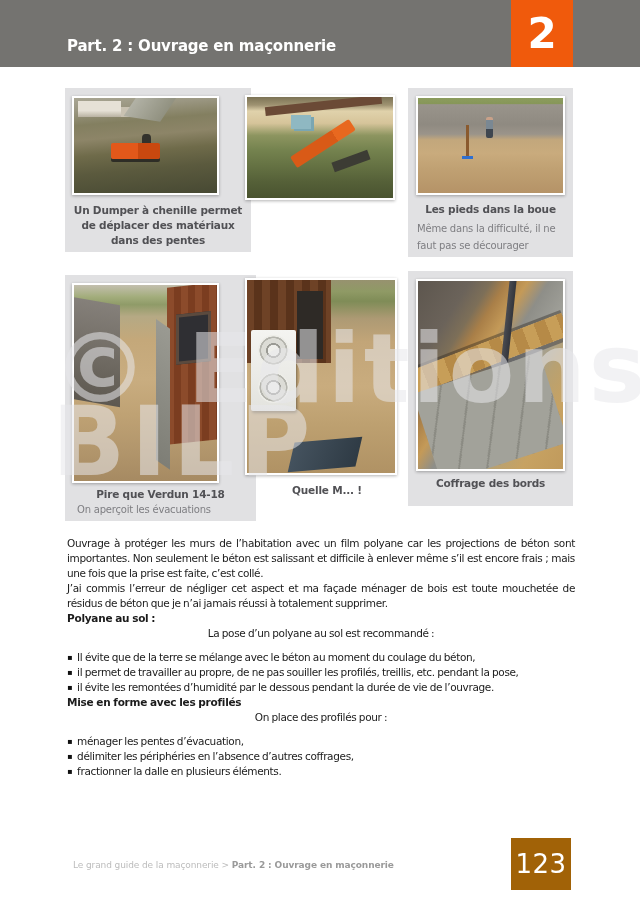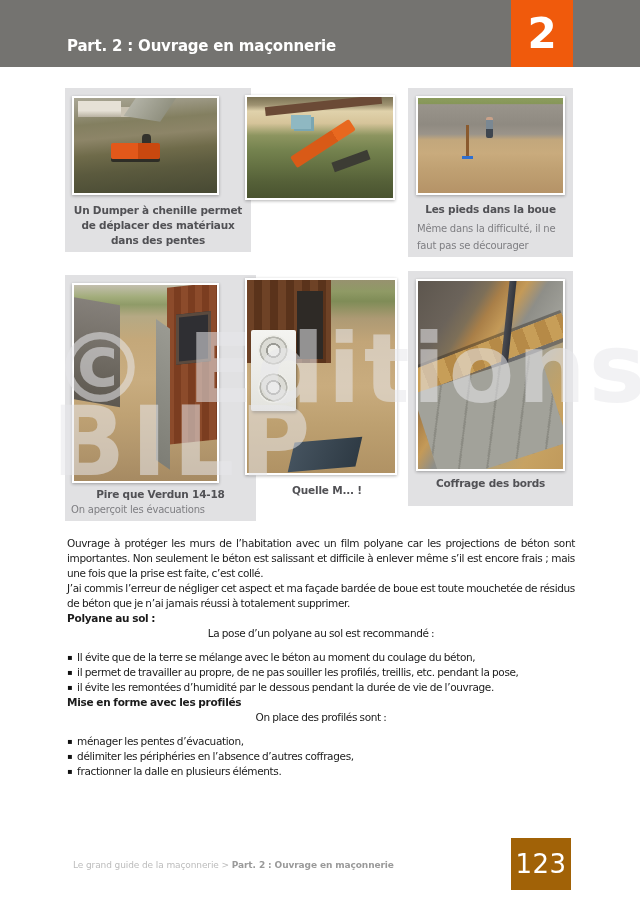"On aperçoit les évacuations" div.note { left: 6px -> 12px }
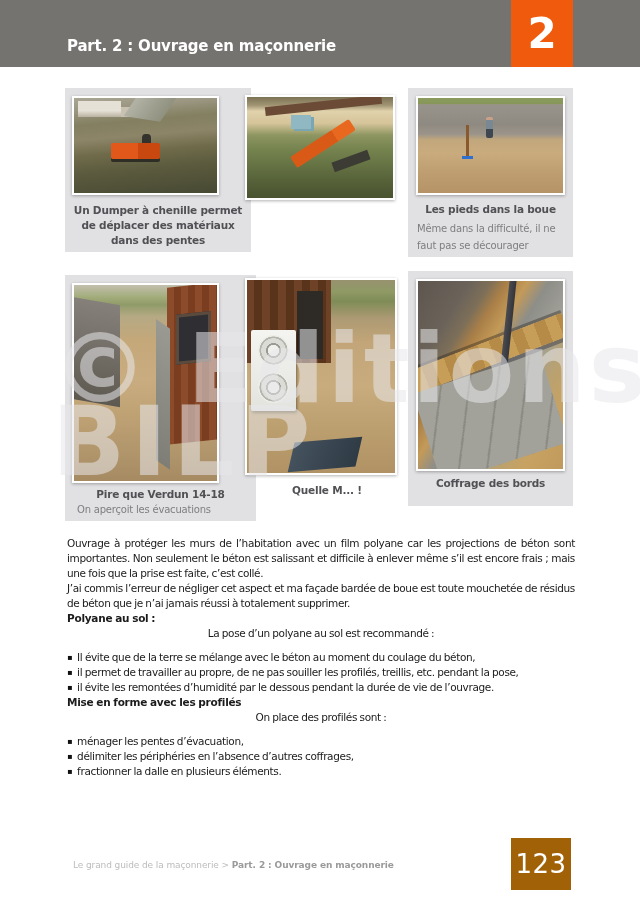"J’ai commis l’erreur de négliger" p { text: bardée de boue -> ménager de bois }
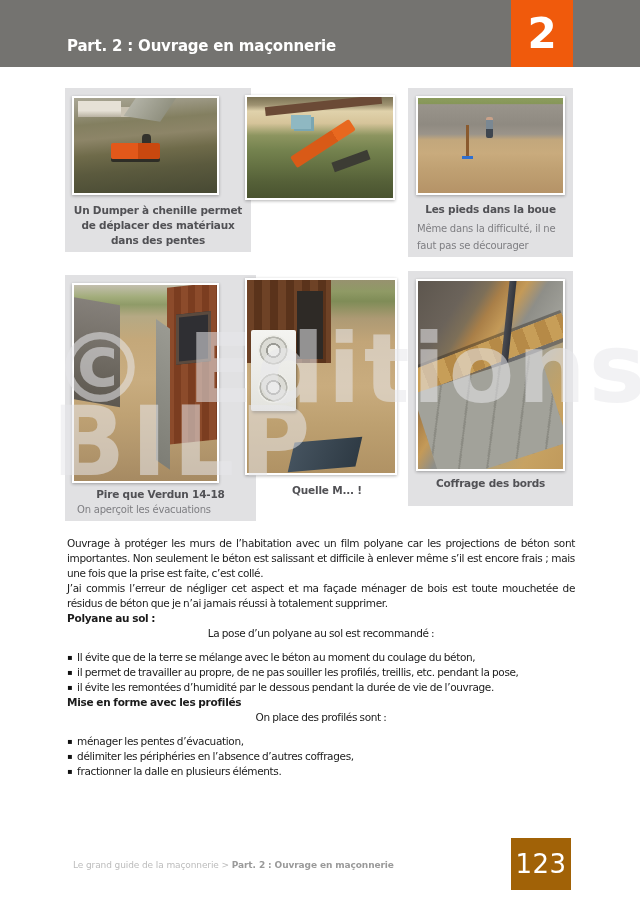"On place des profilés sont" p.sec-intro { text: sont -> pour }
